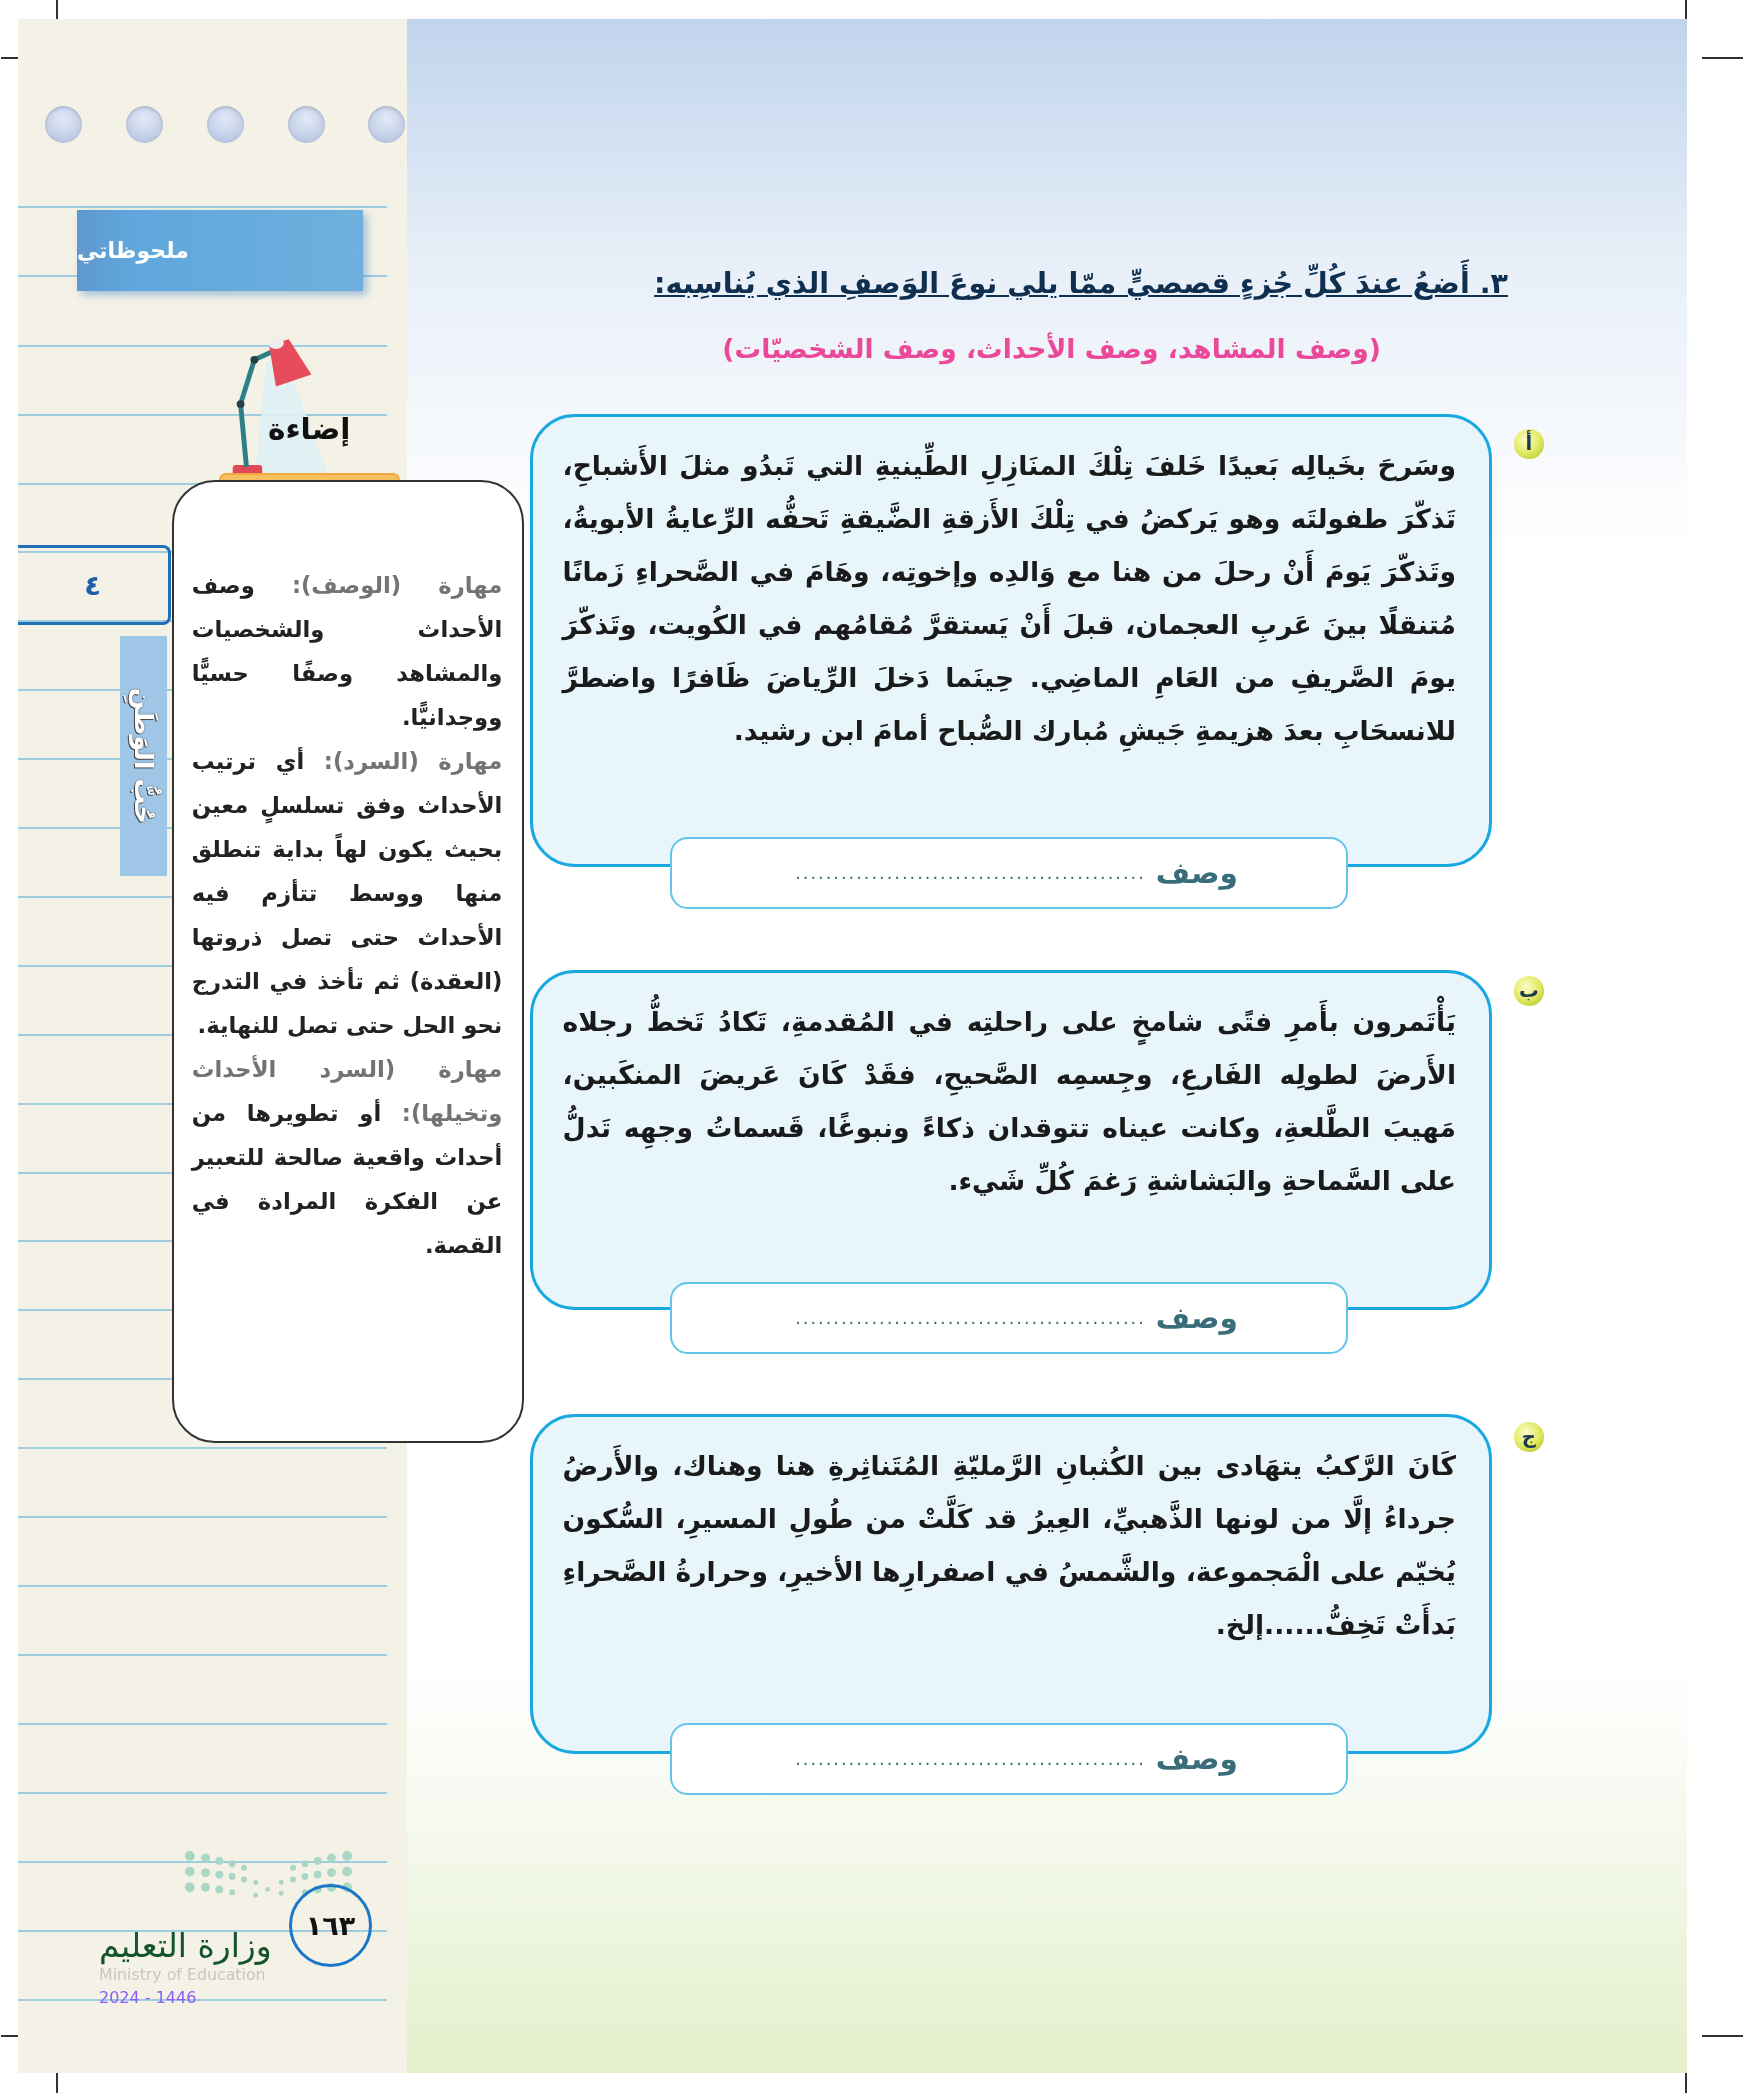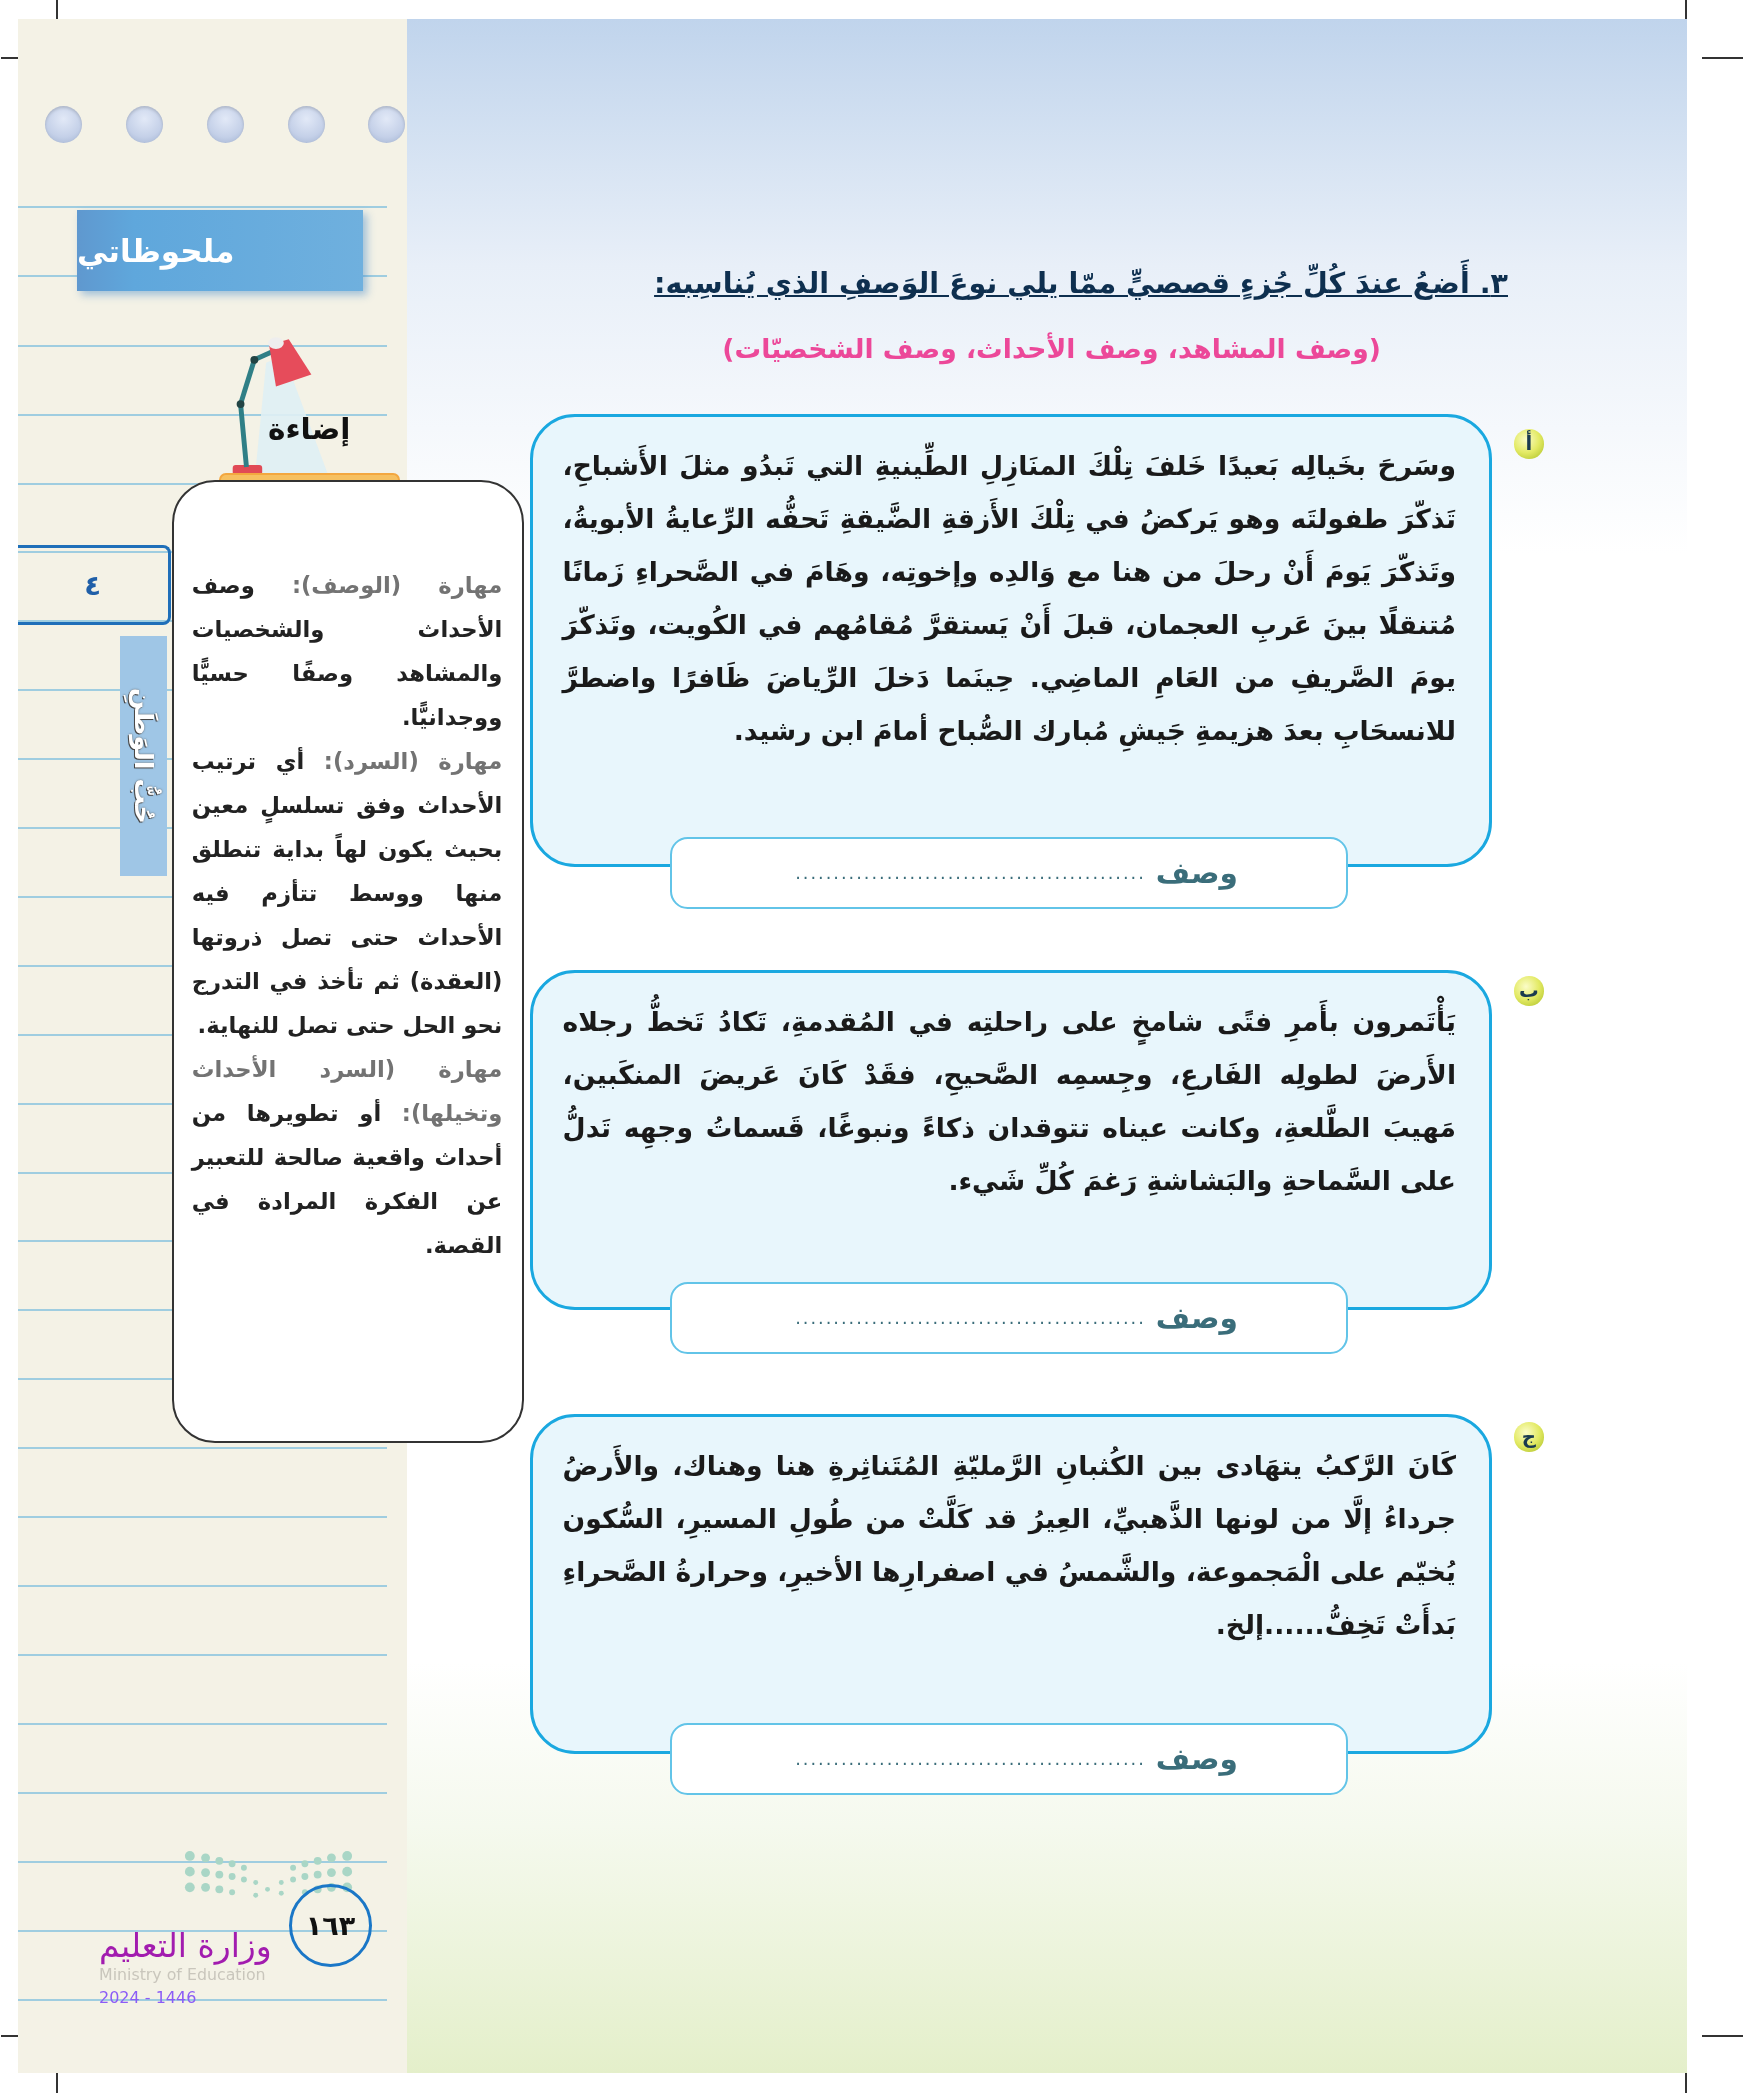"ملحوظاتي" .notes-banner { font-size: 31px -> 22px }
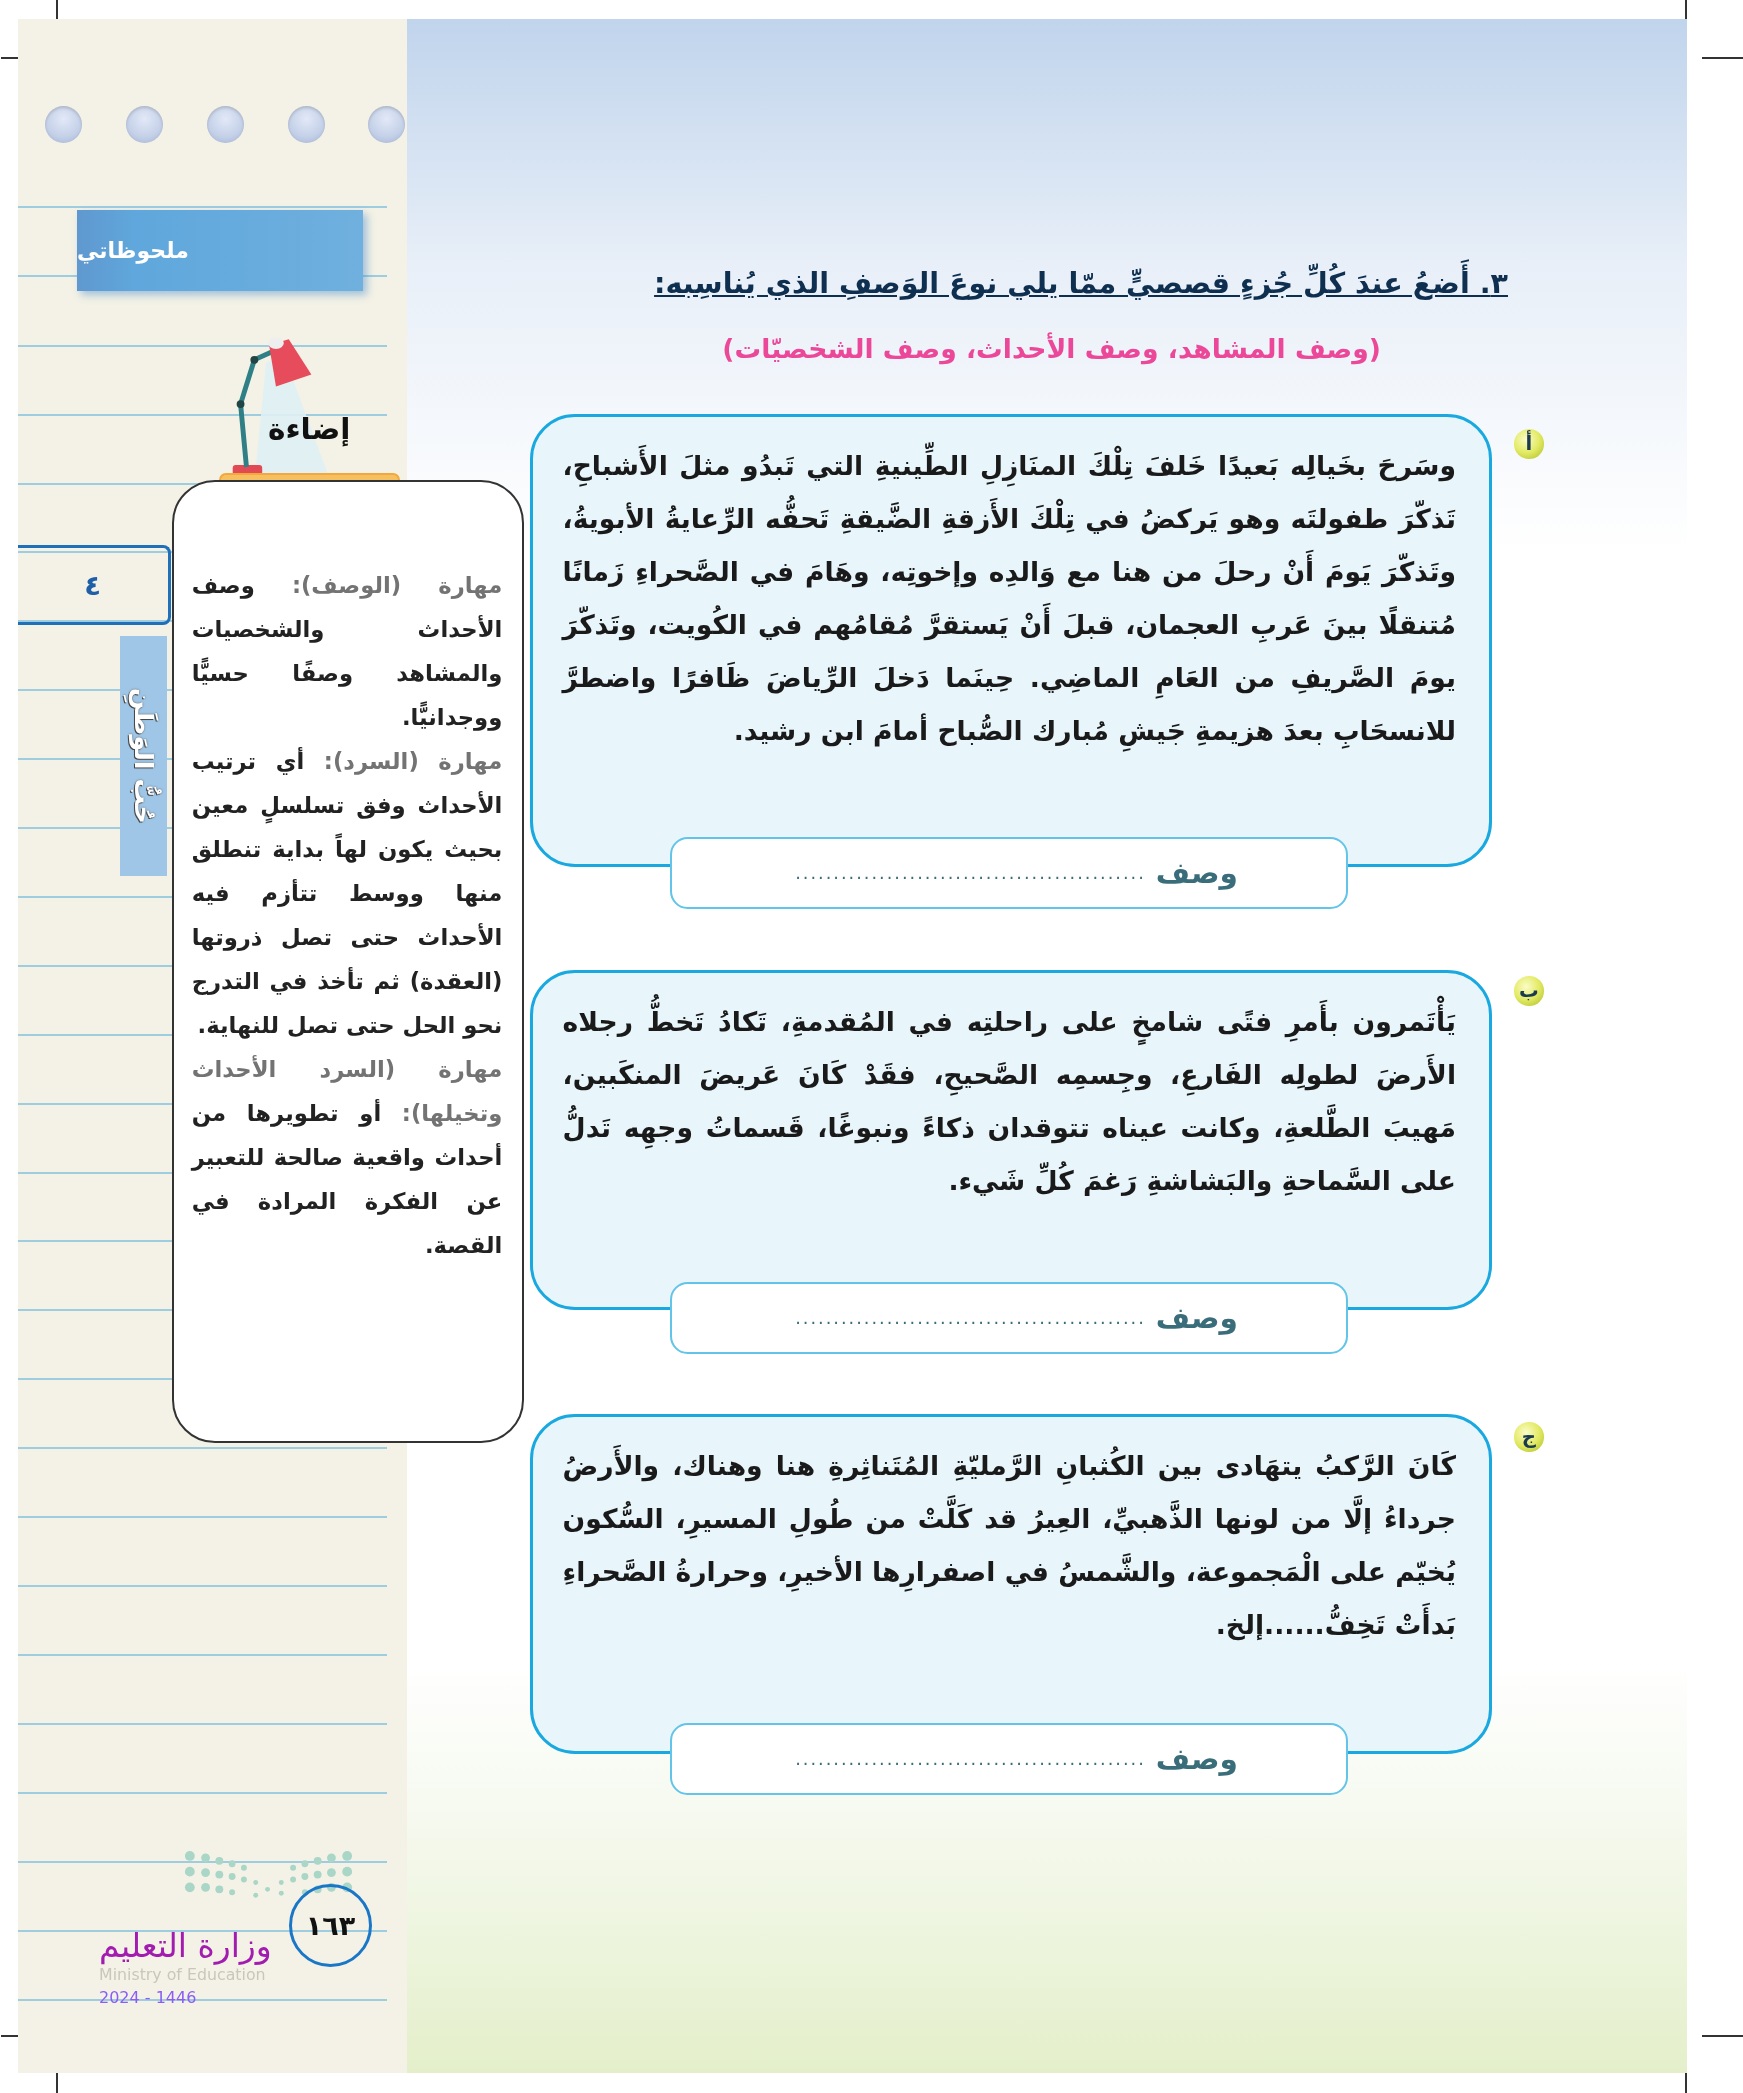"وزارة التعليم" .ministry-ar { color: #a21caf -> #14532d }
